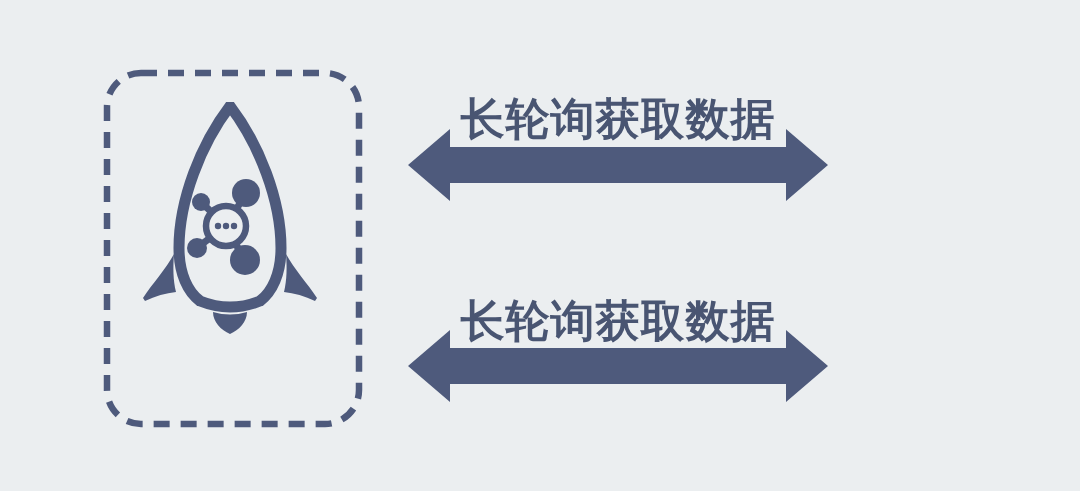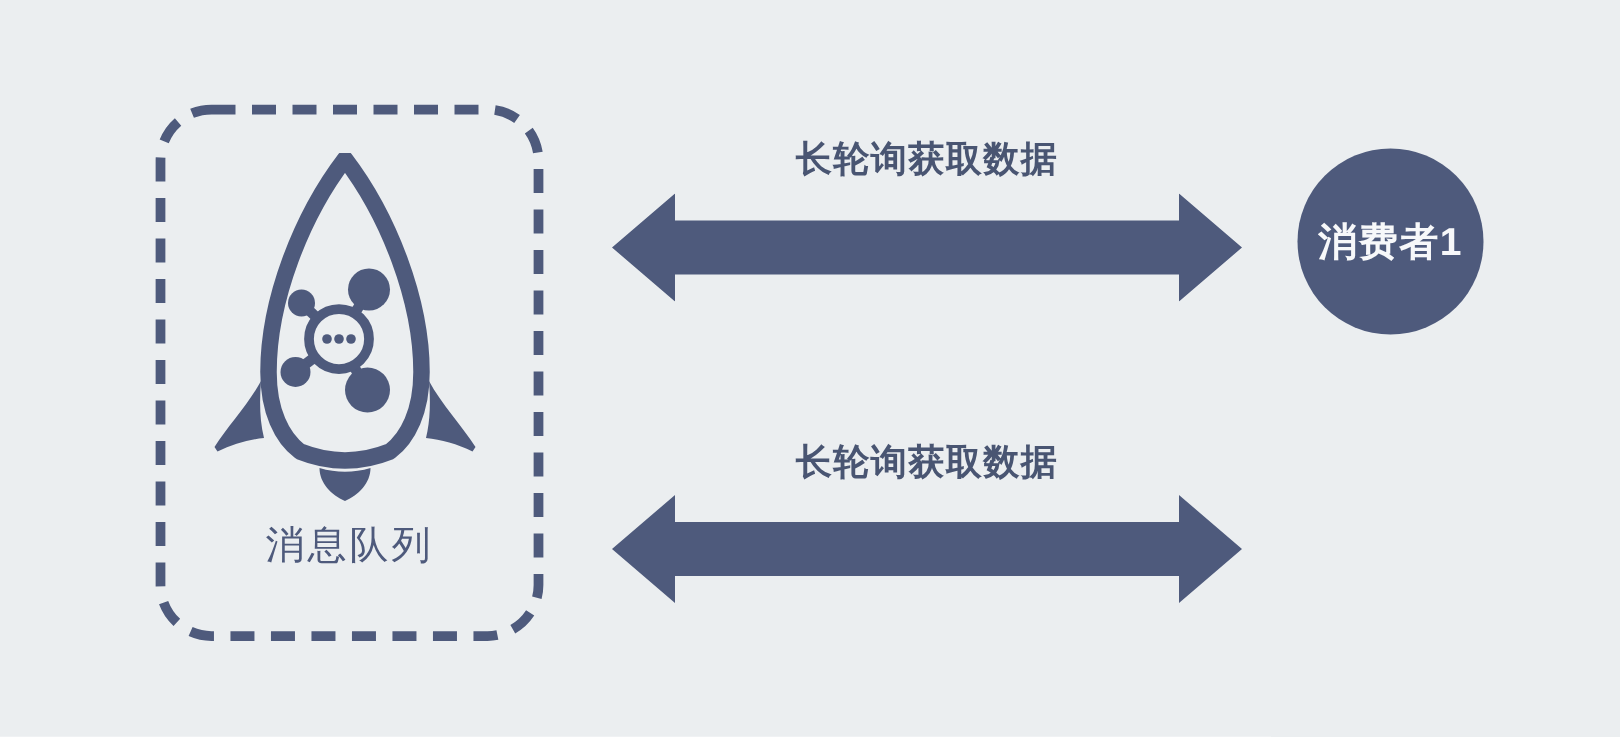"长轮询获取数据" .flow-label { font-size: 24px -> 44px }
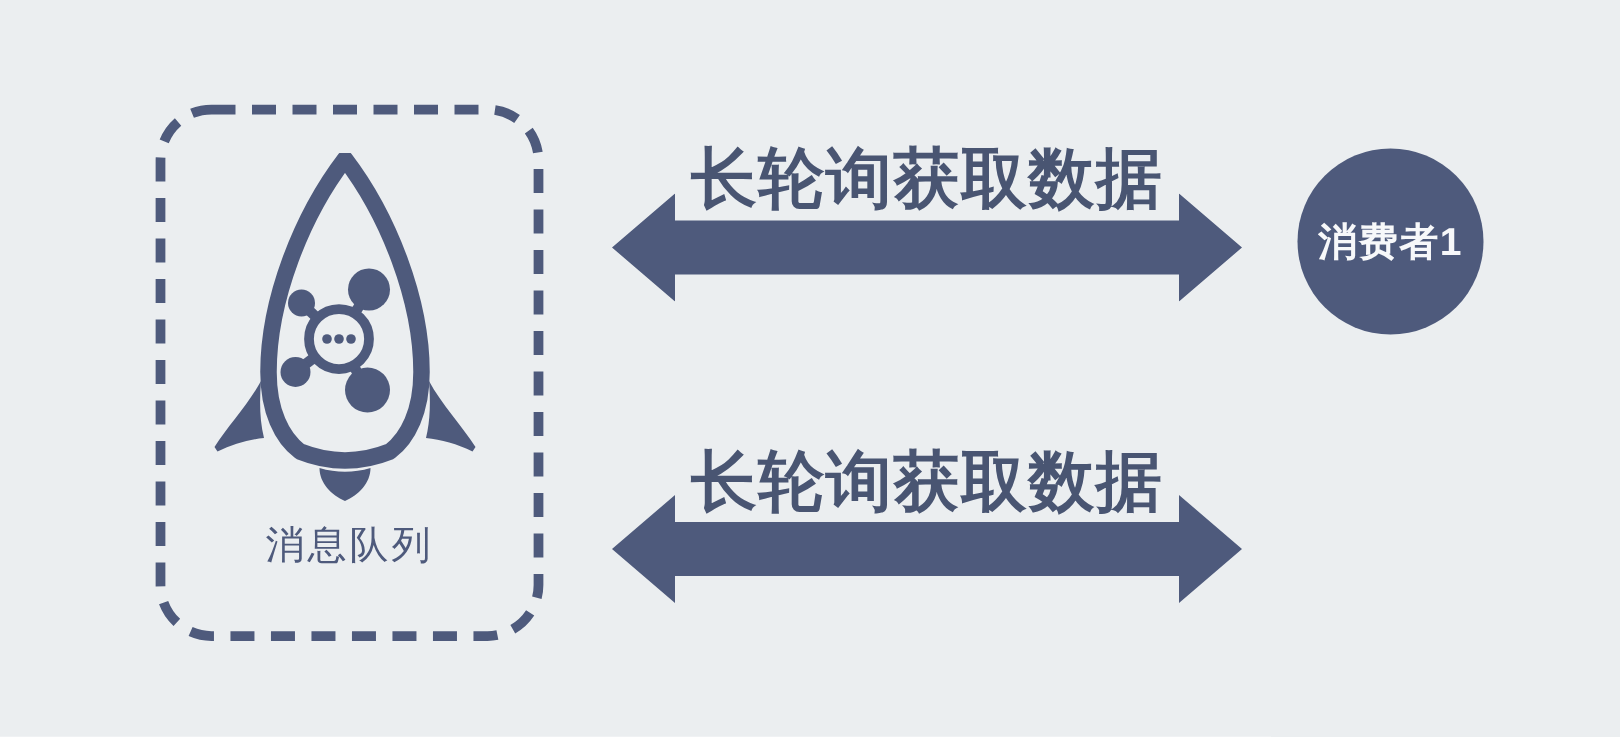"消费者1" div.consumer-circle { html: <div> <span>消费者1</span> </div> -> none }
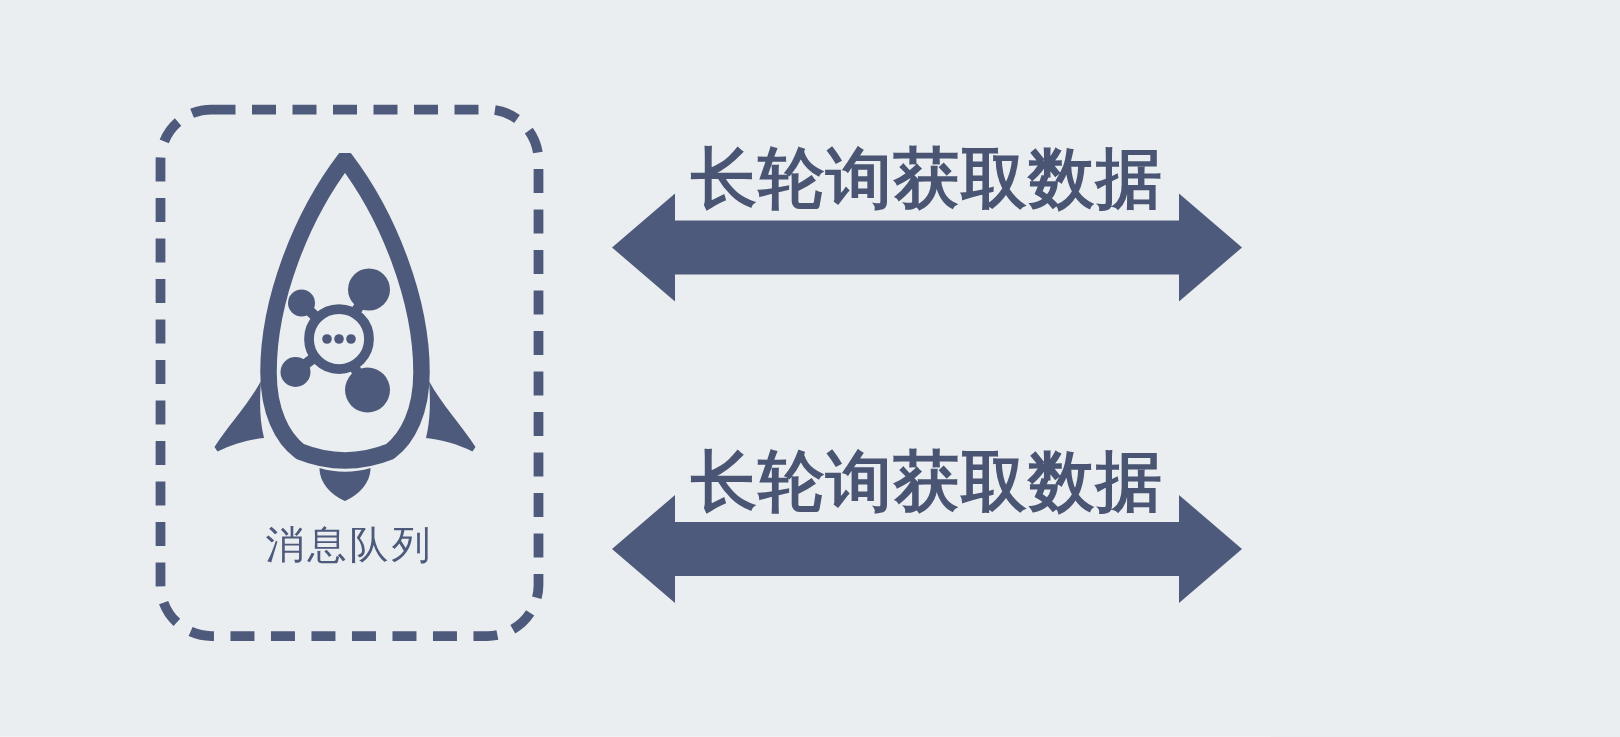"消息队列" div.queue-label { html: <div>消息队列</div> -> none }
